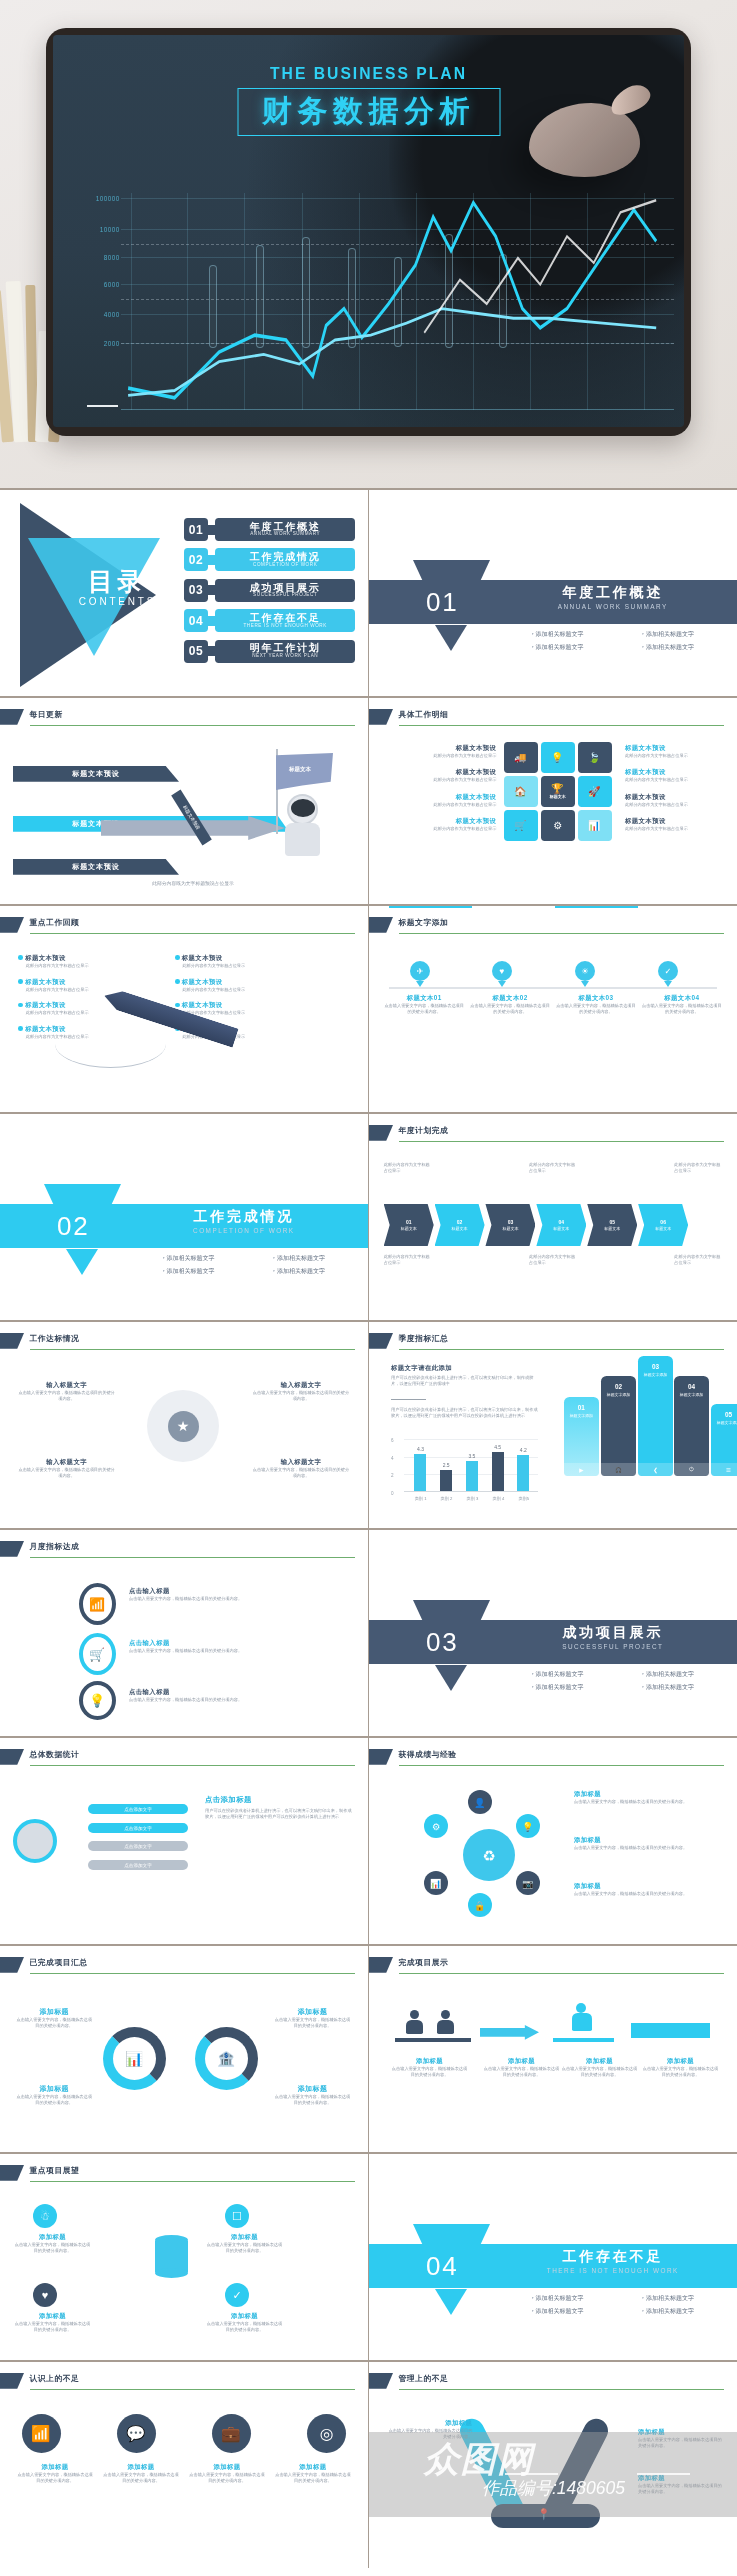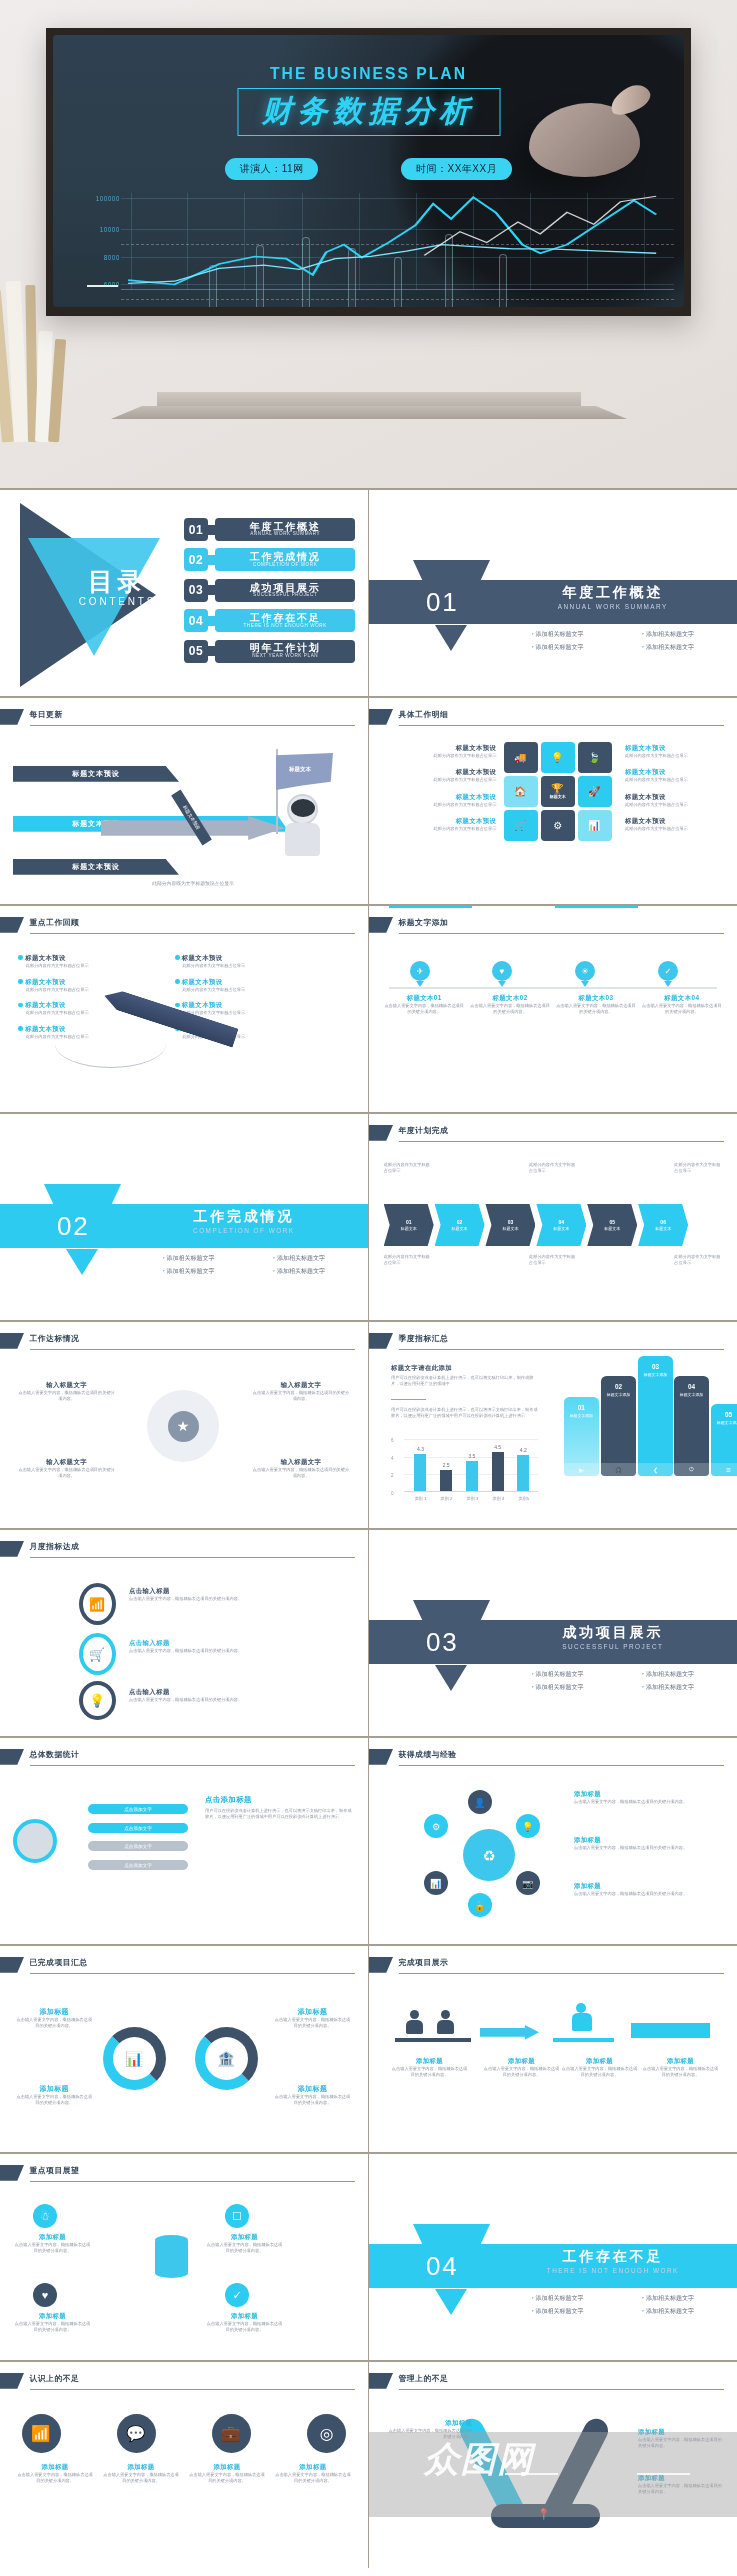"THE BUSINESS PLAN" .monitor { border-radius: 0 -> 20px; height: 288px -> 408px }
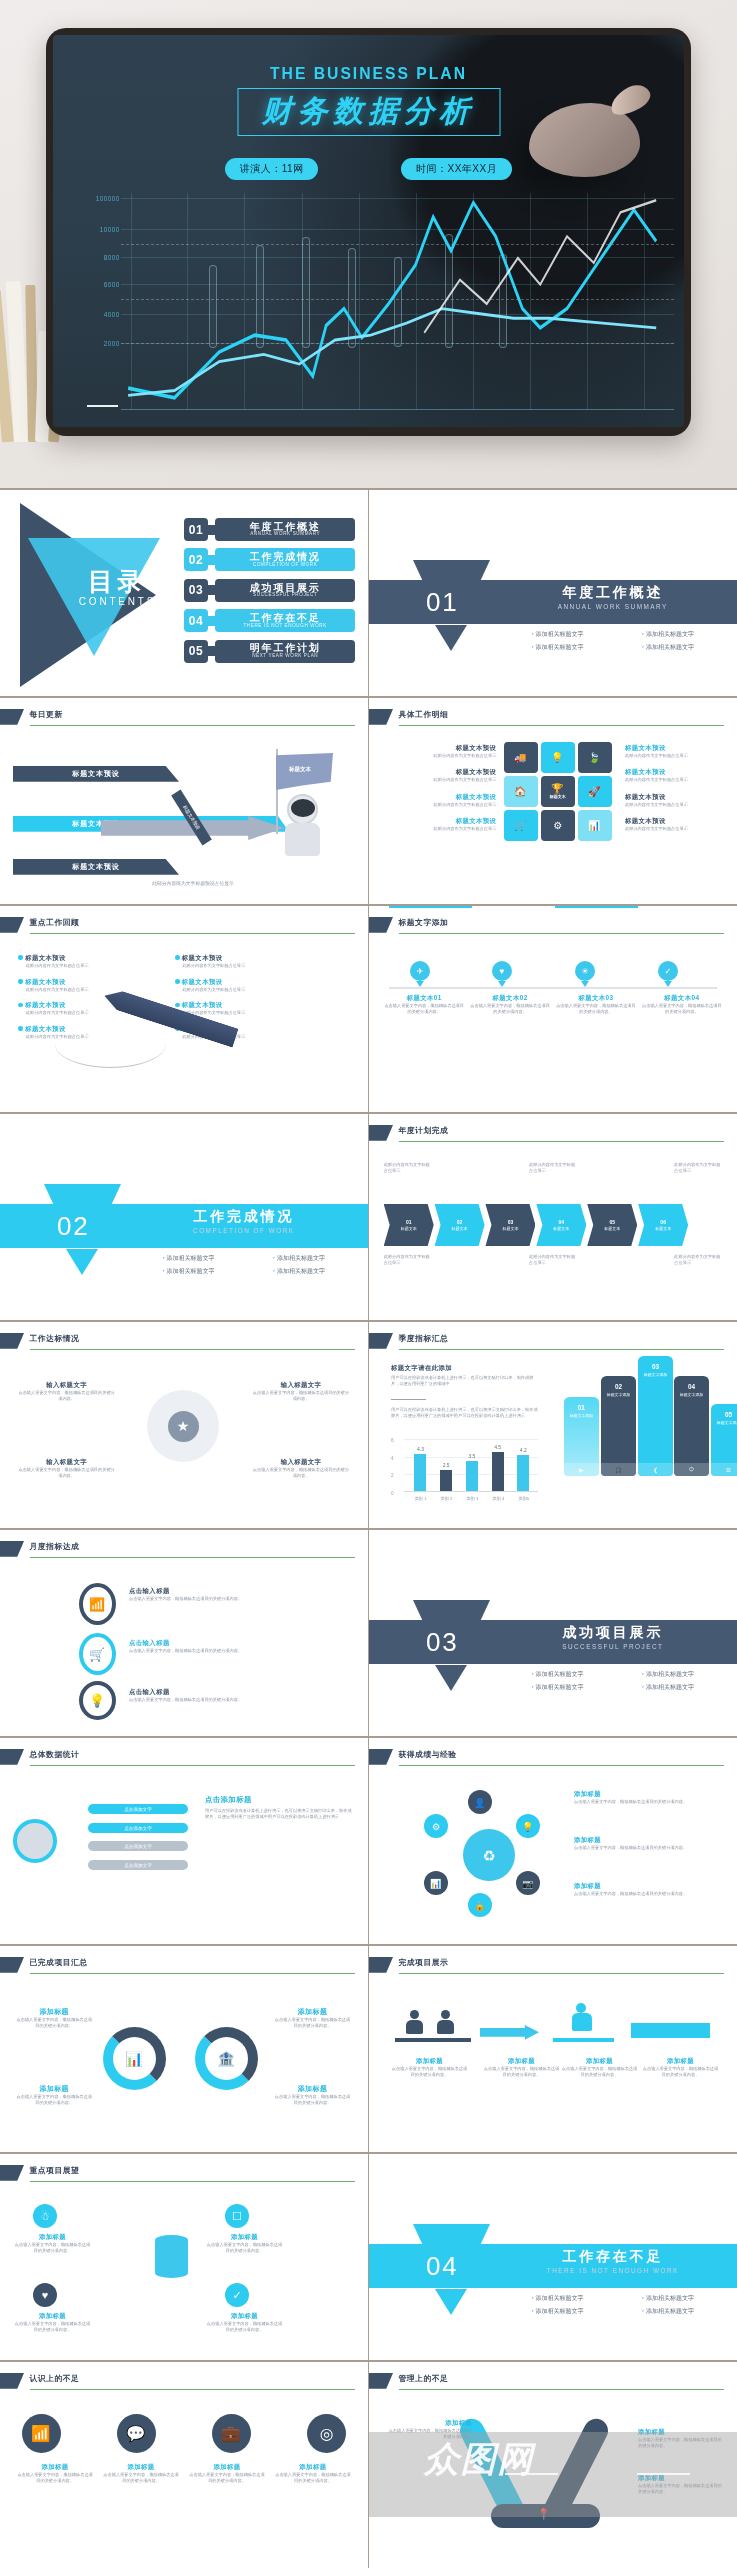"财务数据分析" .cv-title { font-style: italic -> none }
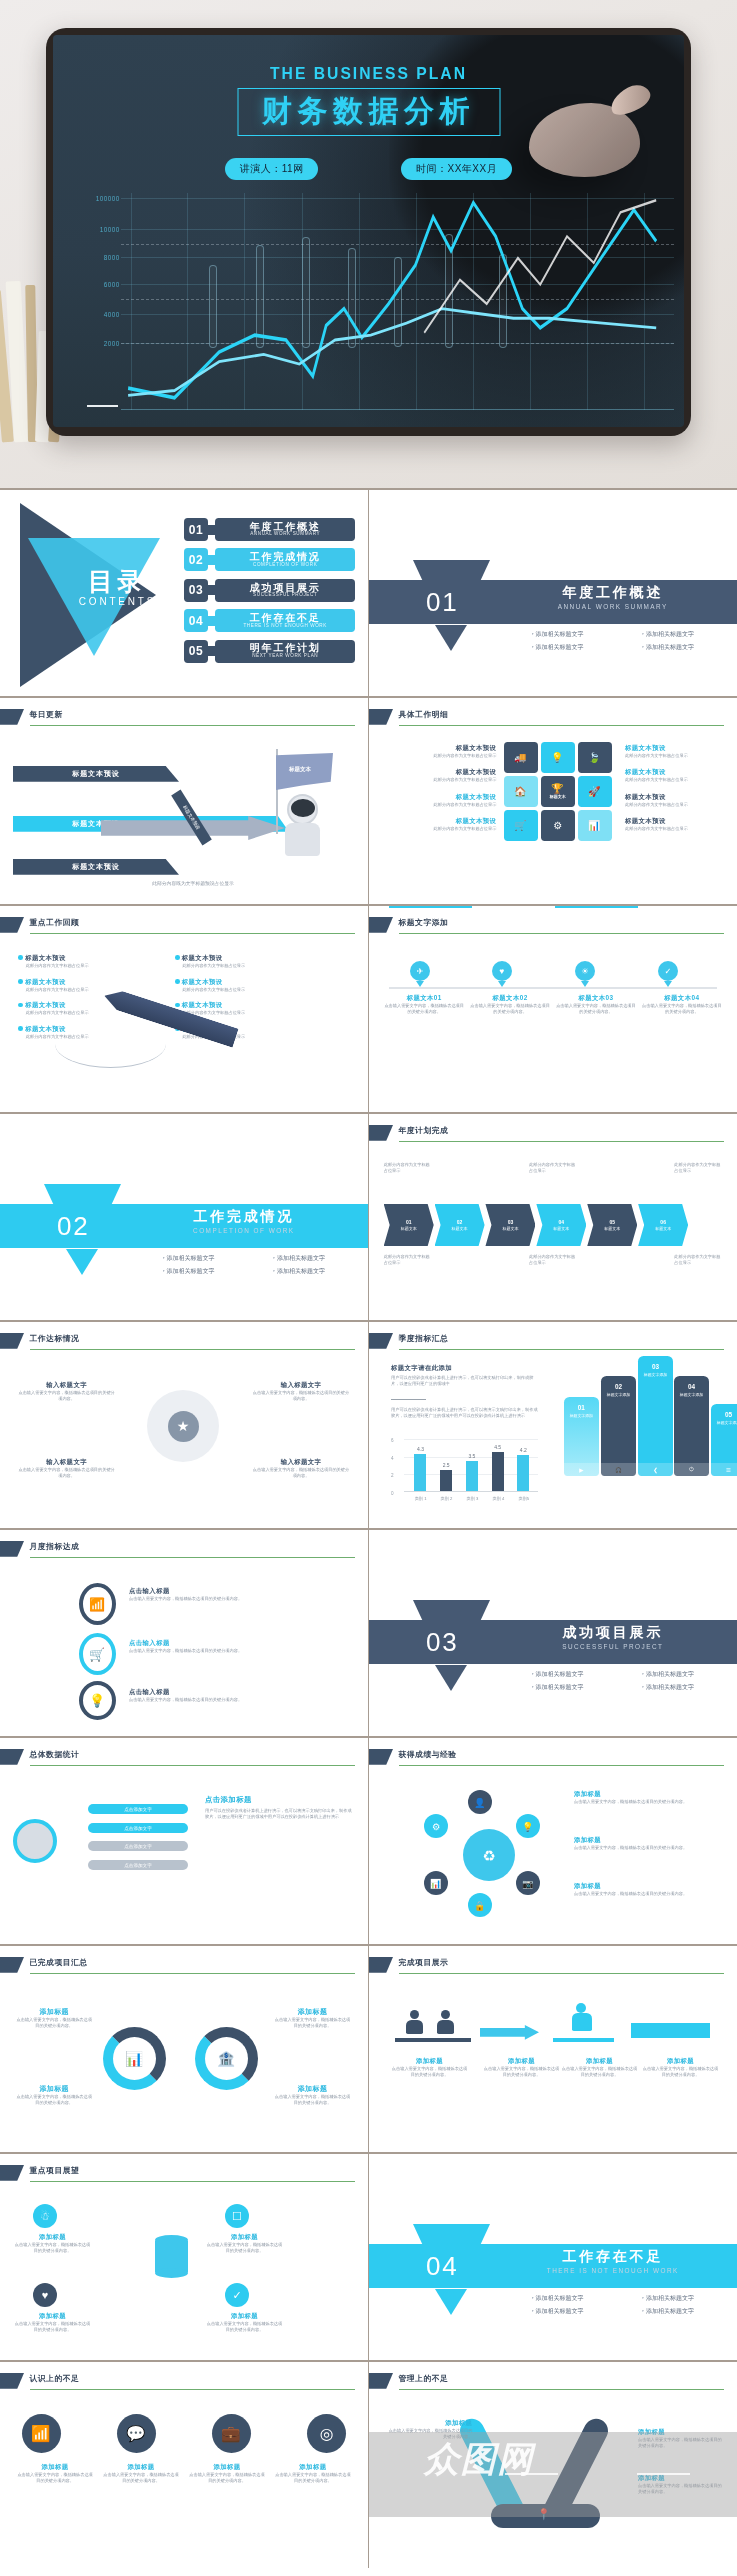"讲演人：11网" div.cv-pills { html: <div> <div>讲演人：11网</div> <div>时间：XX年XX月</div> </div> -> none }
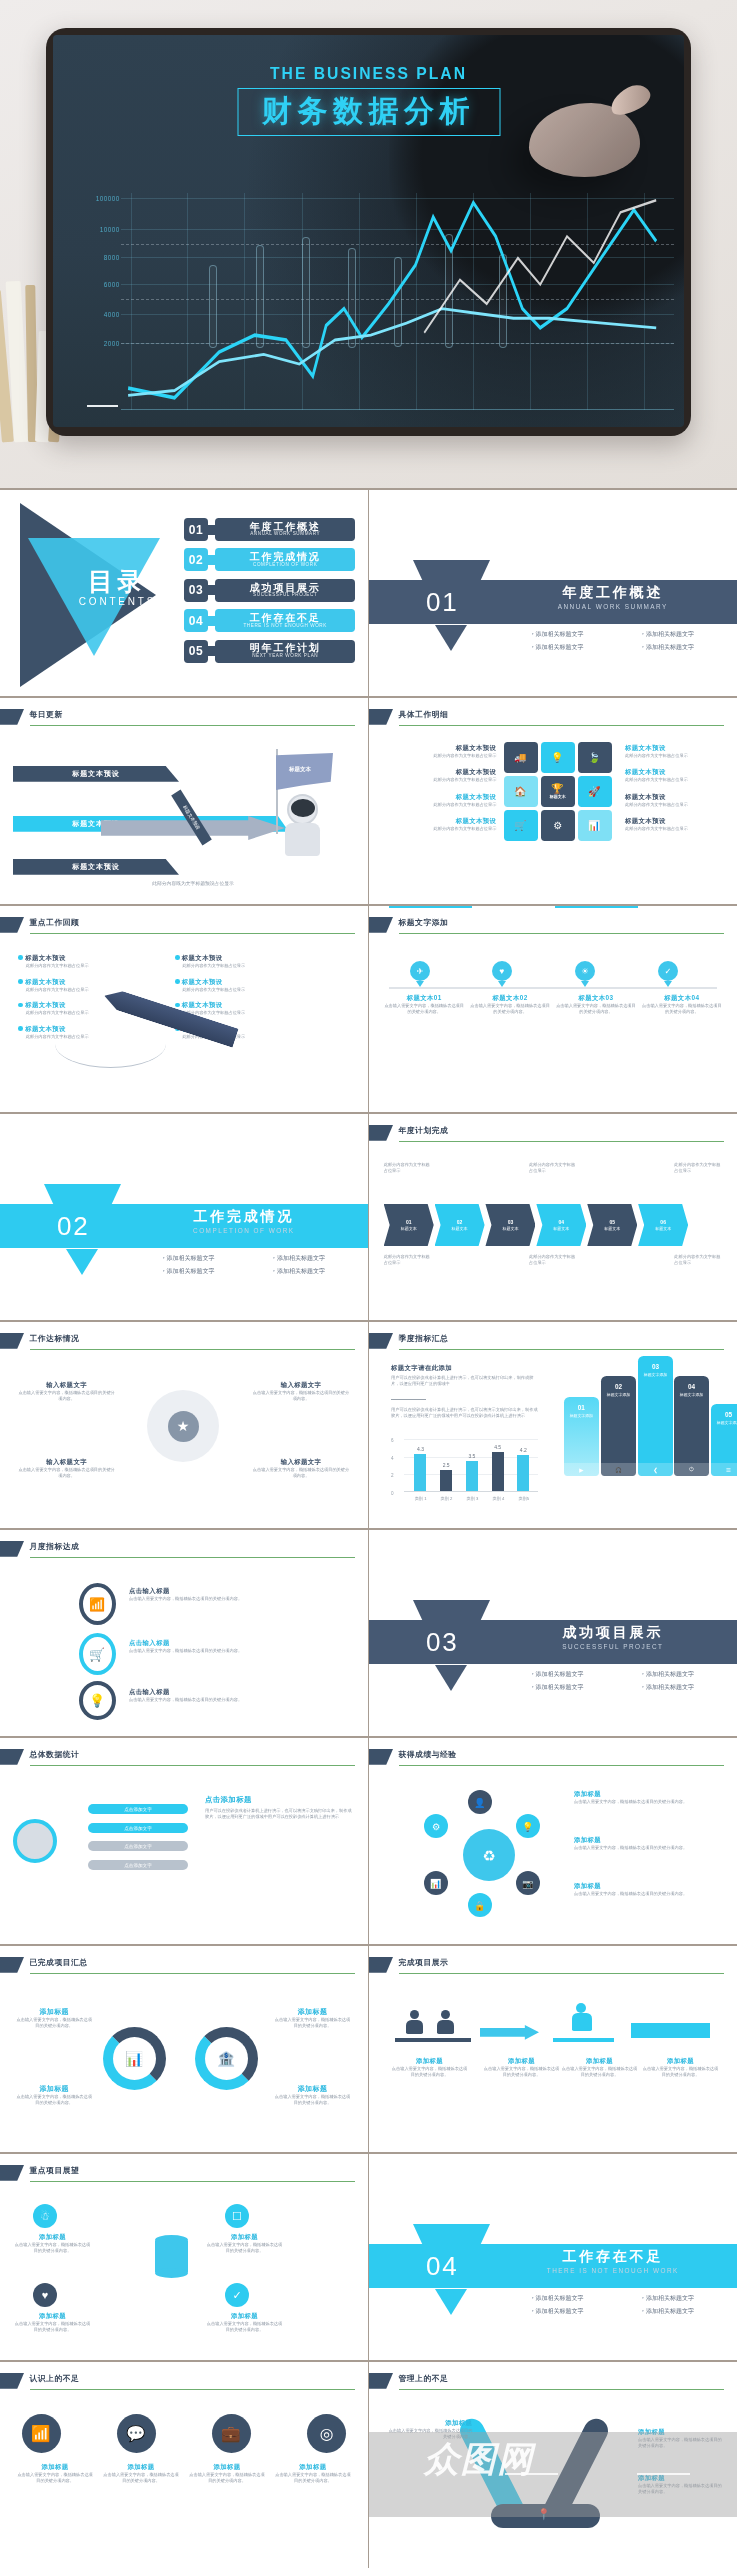"作品编号:1480605" div.wm-t2 { html: none -> <div>作品编号:1480605</div> }
